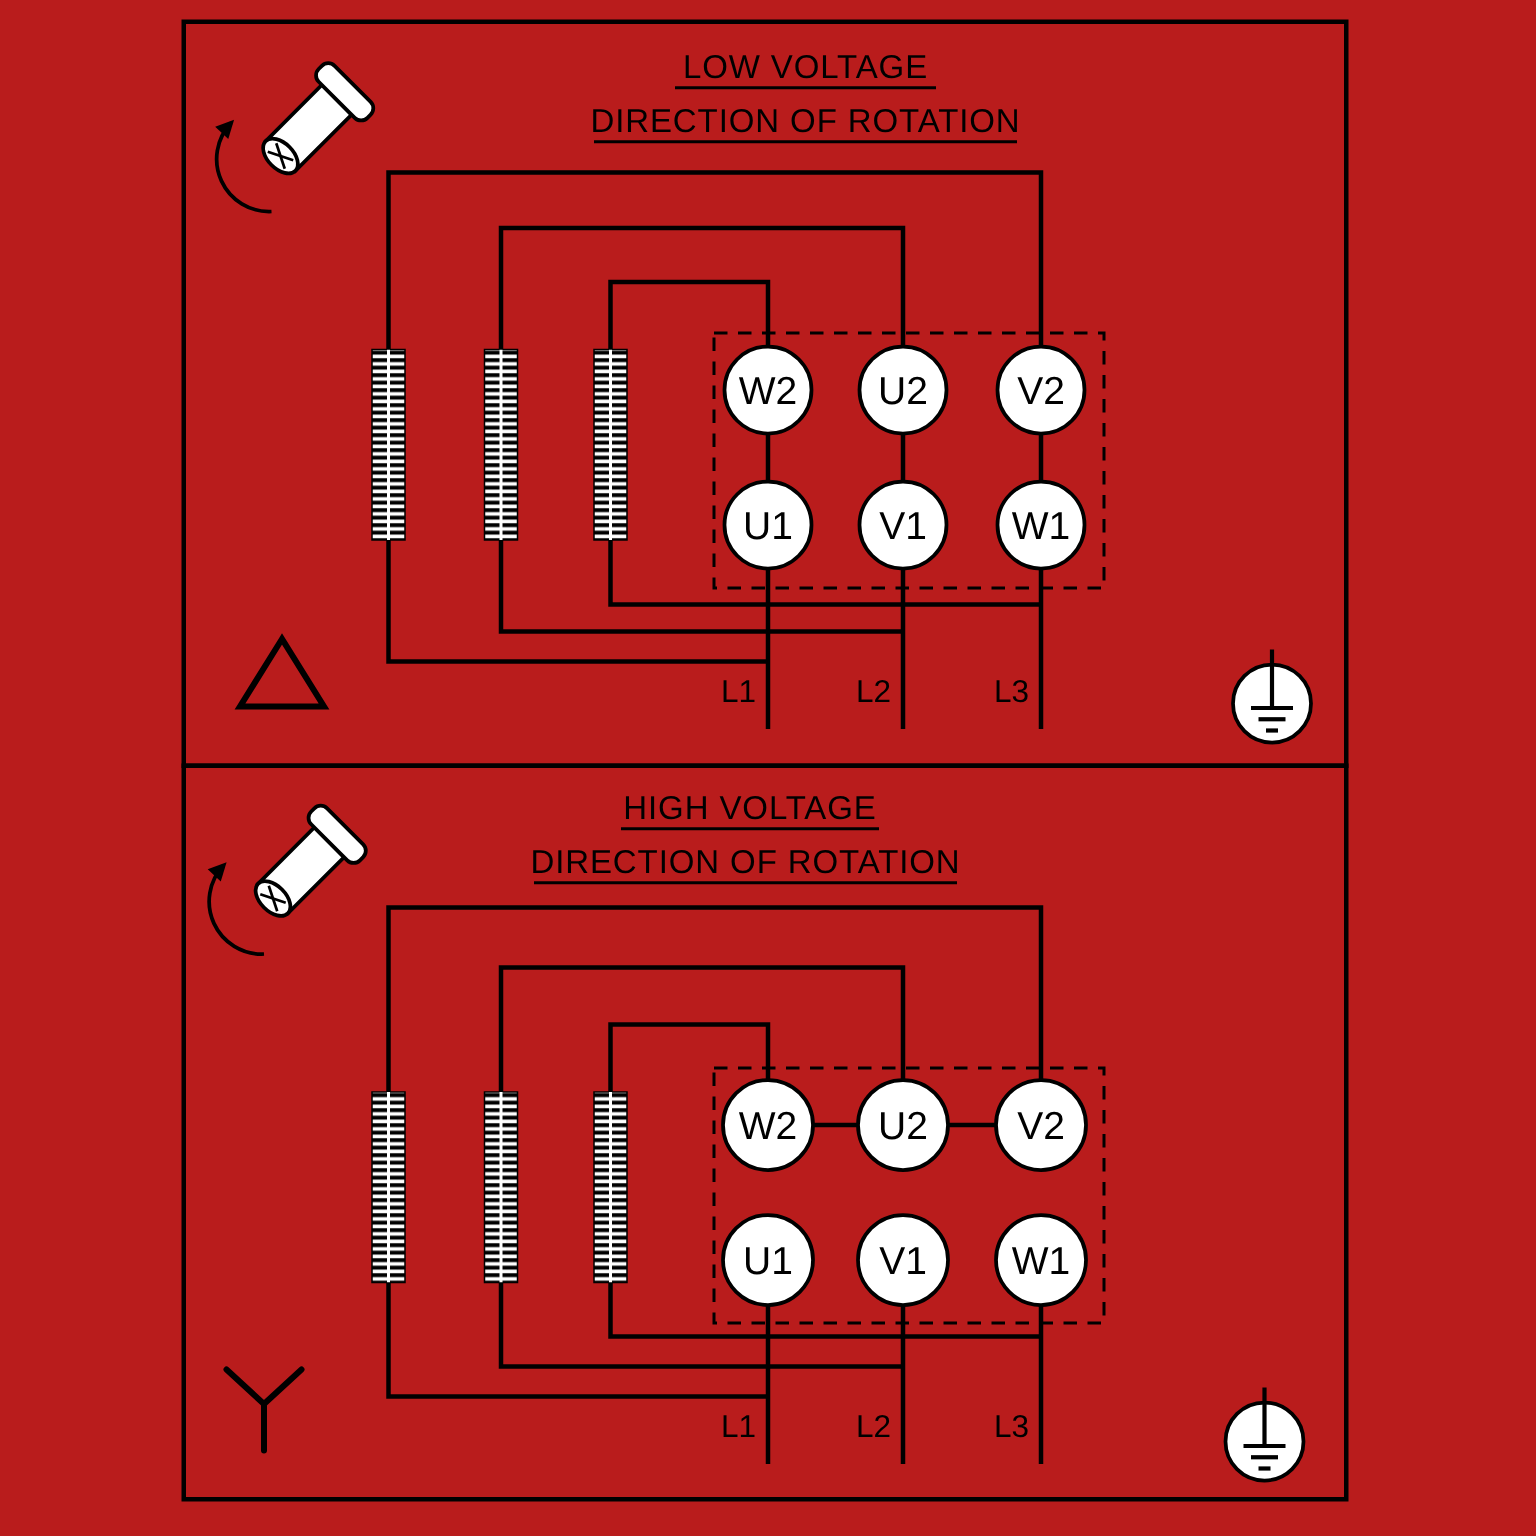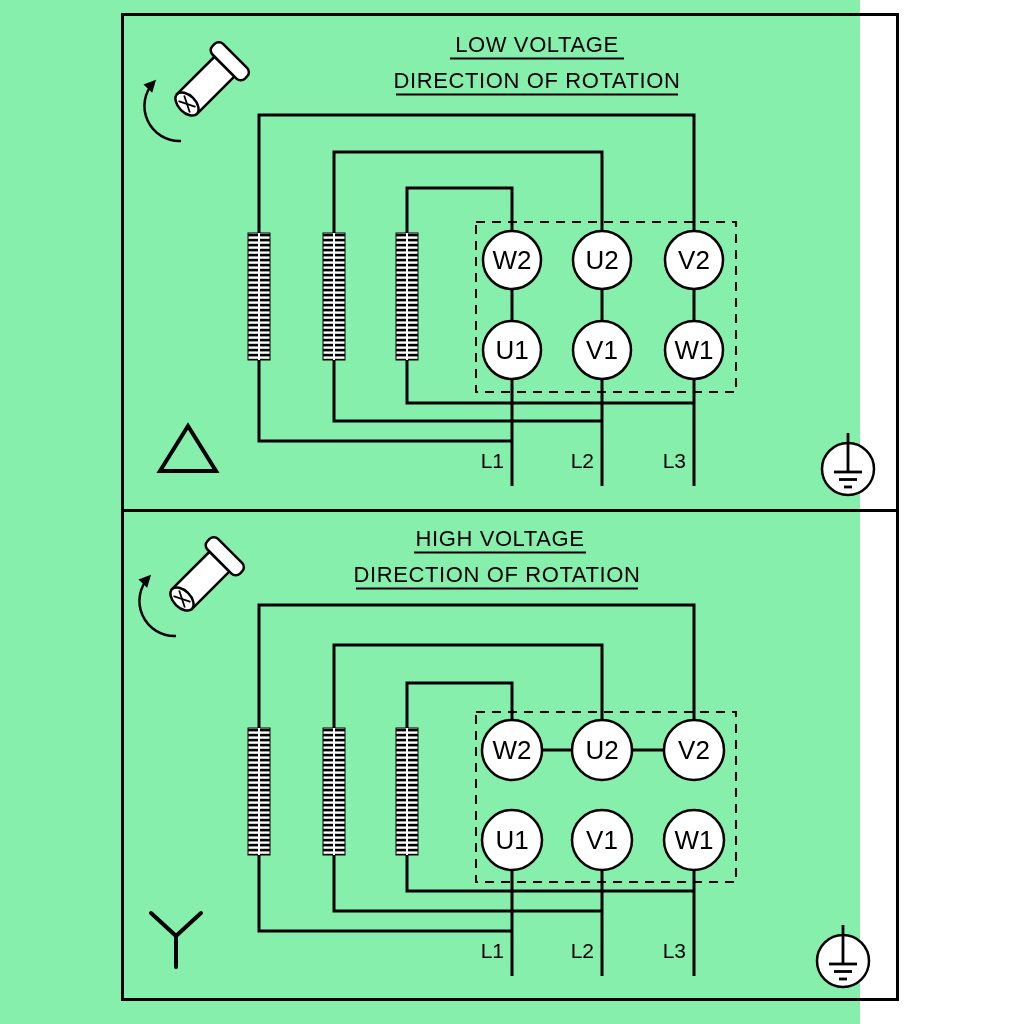"LOW VOLTAGE" .stage { background: #86efac -> #b91c1c; width: 860px -> 1024px }
